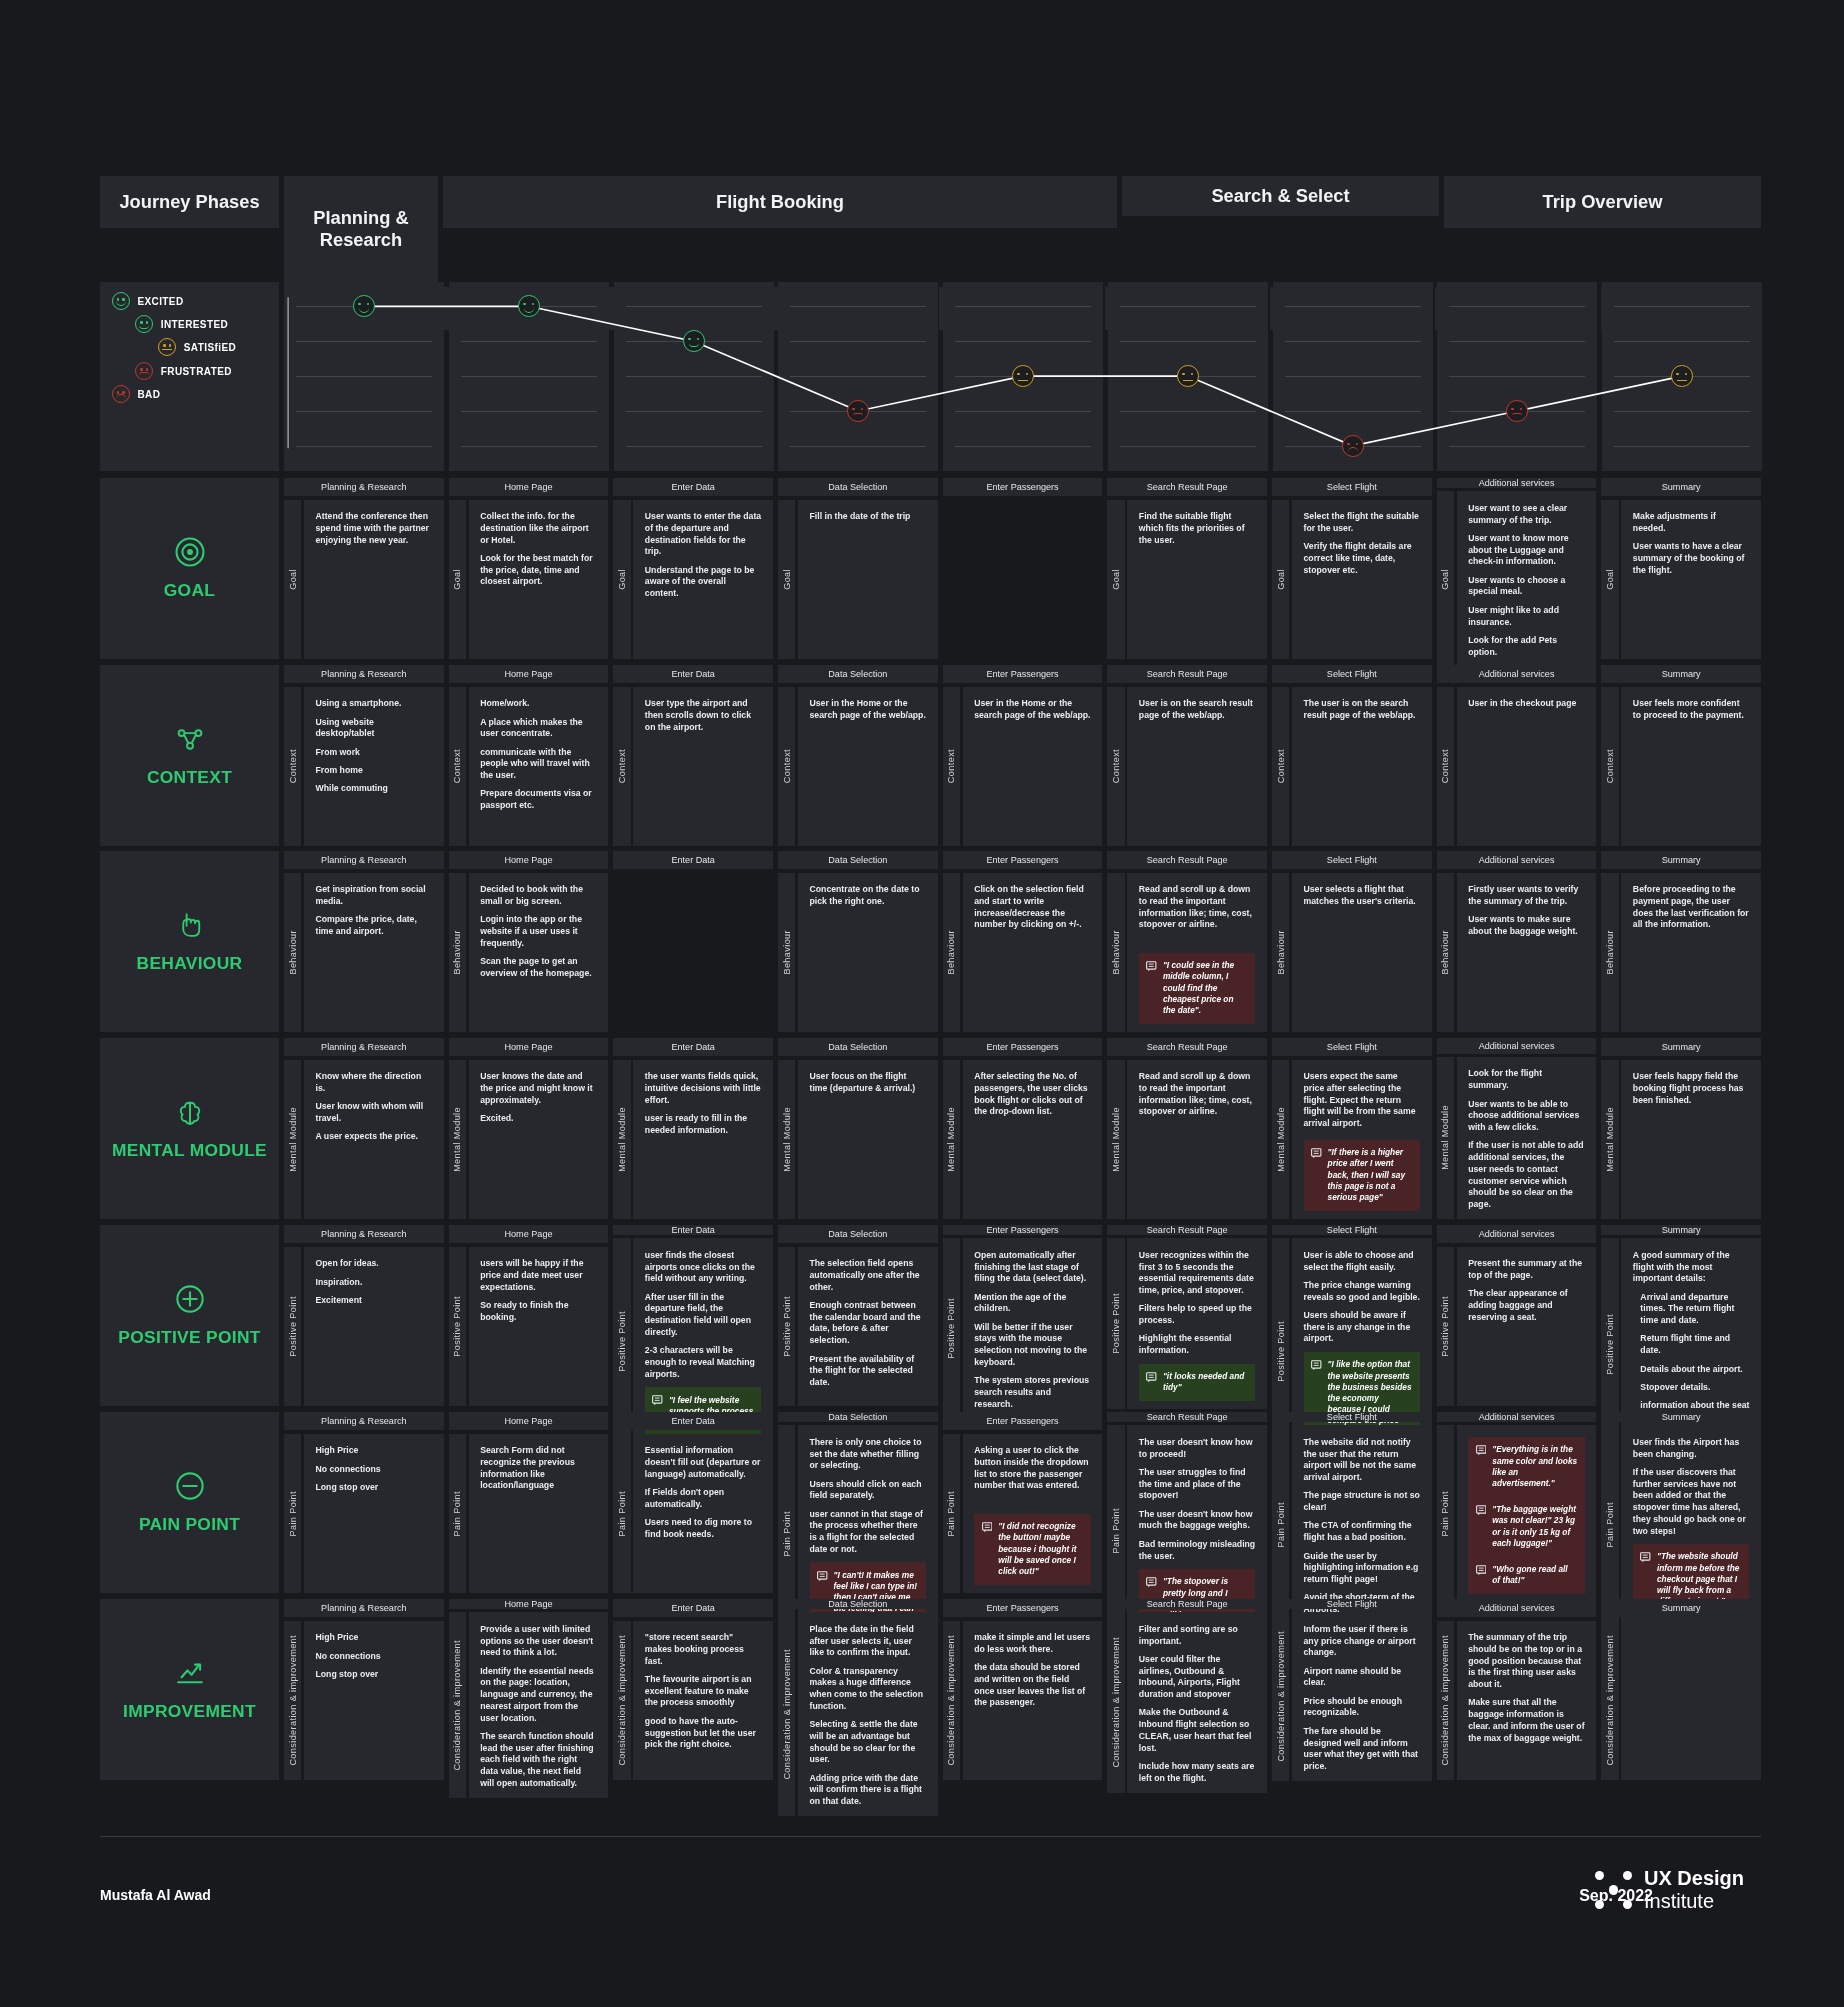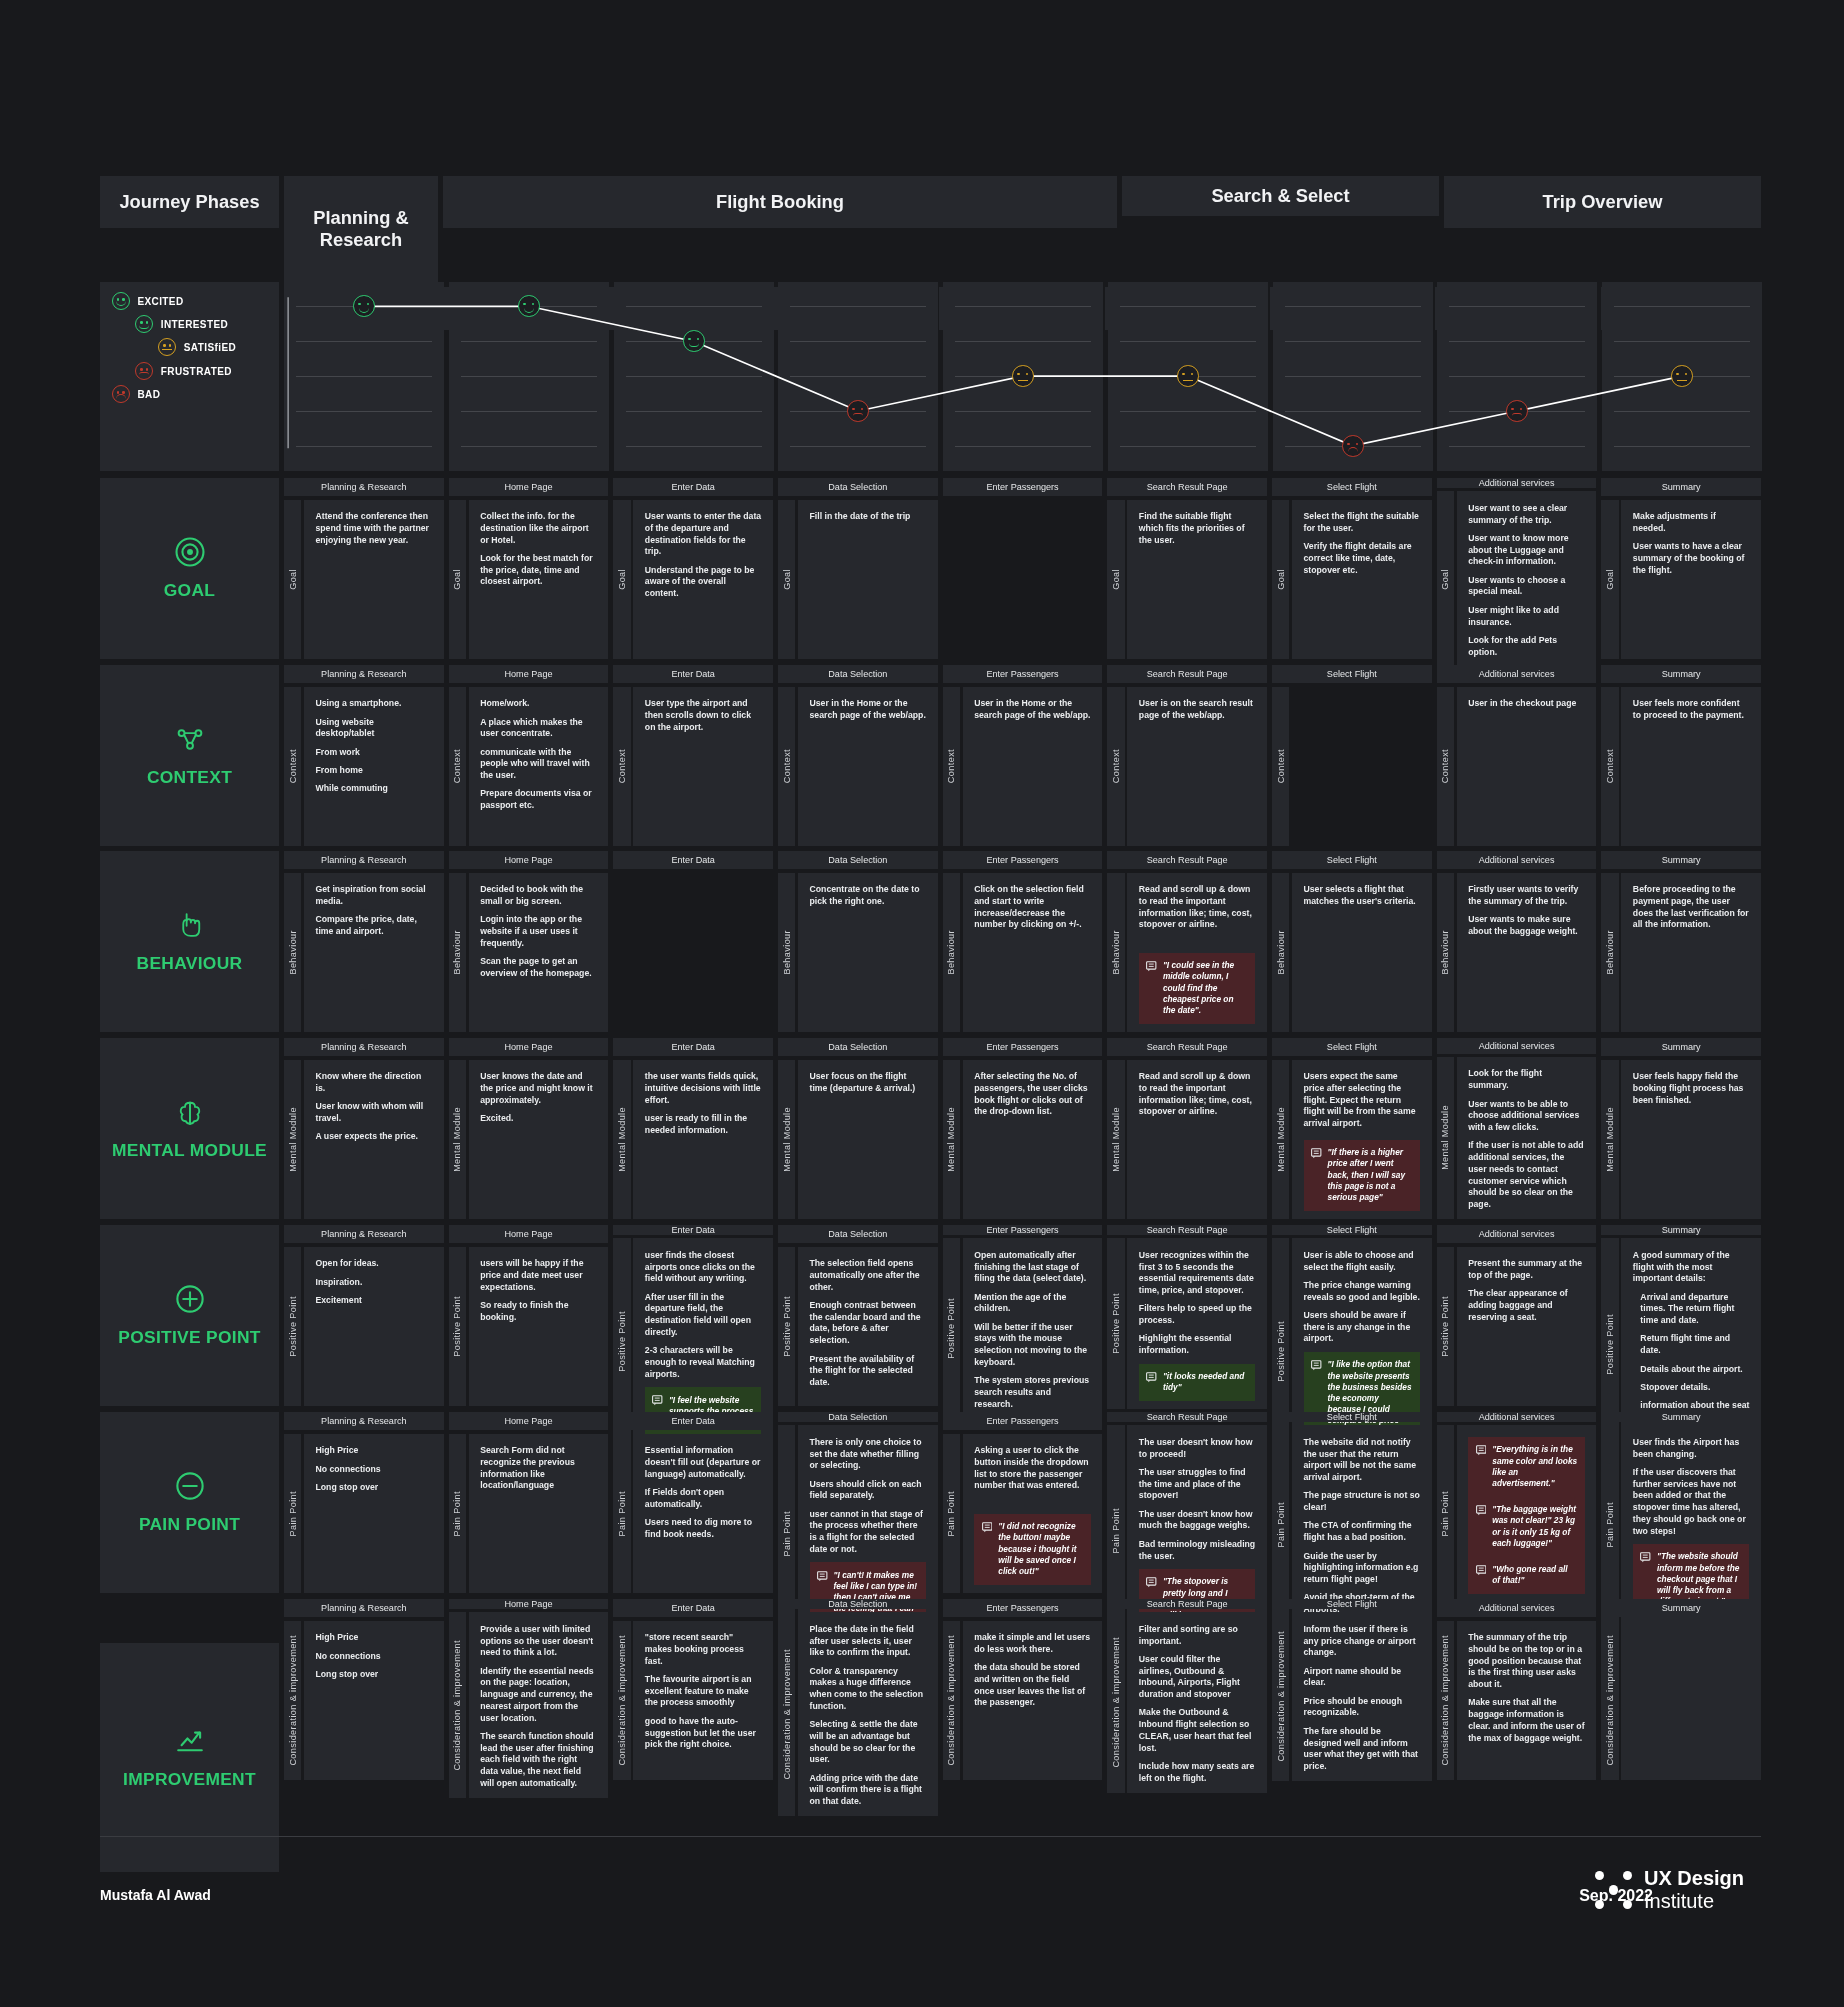"The user is on the" div.cell-main { html: none -> <div> <p>The user is on the search result page of the web/app.</p> </div> }
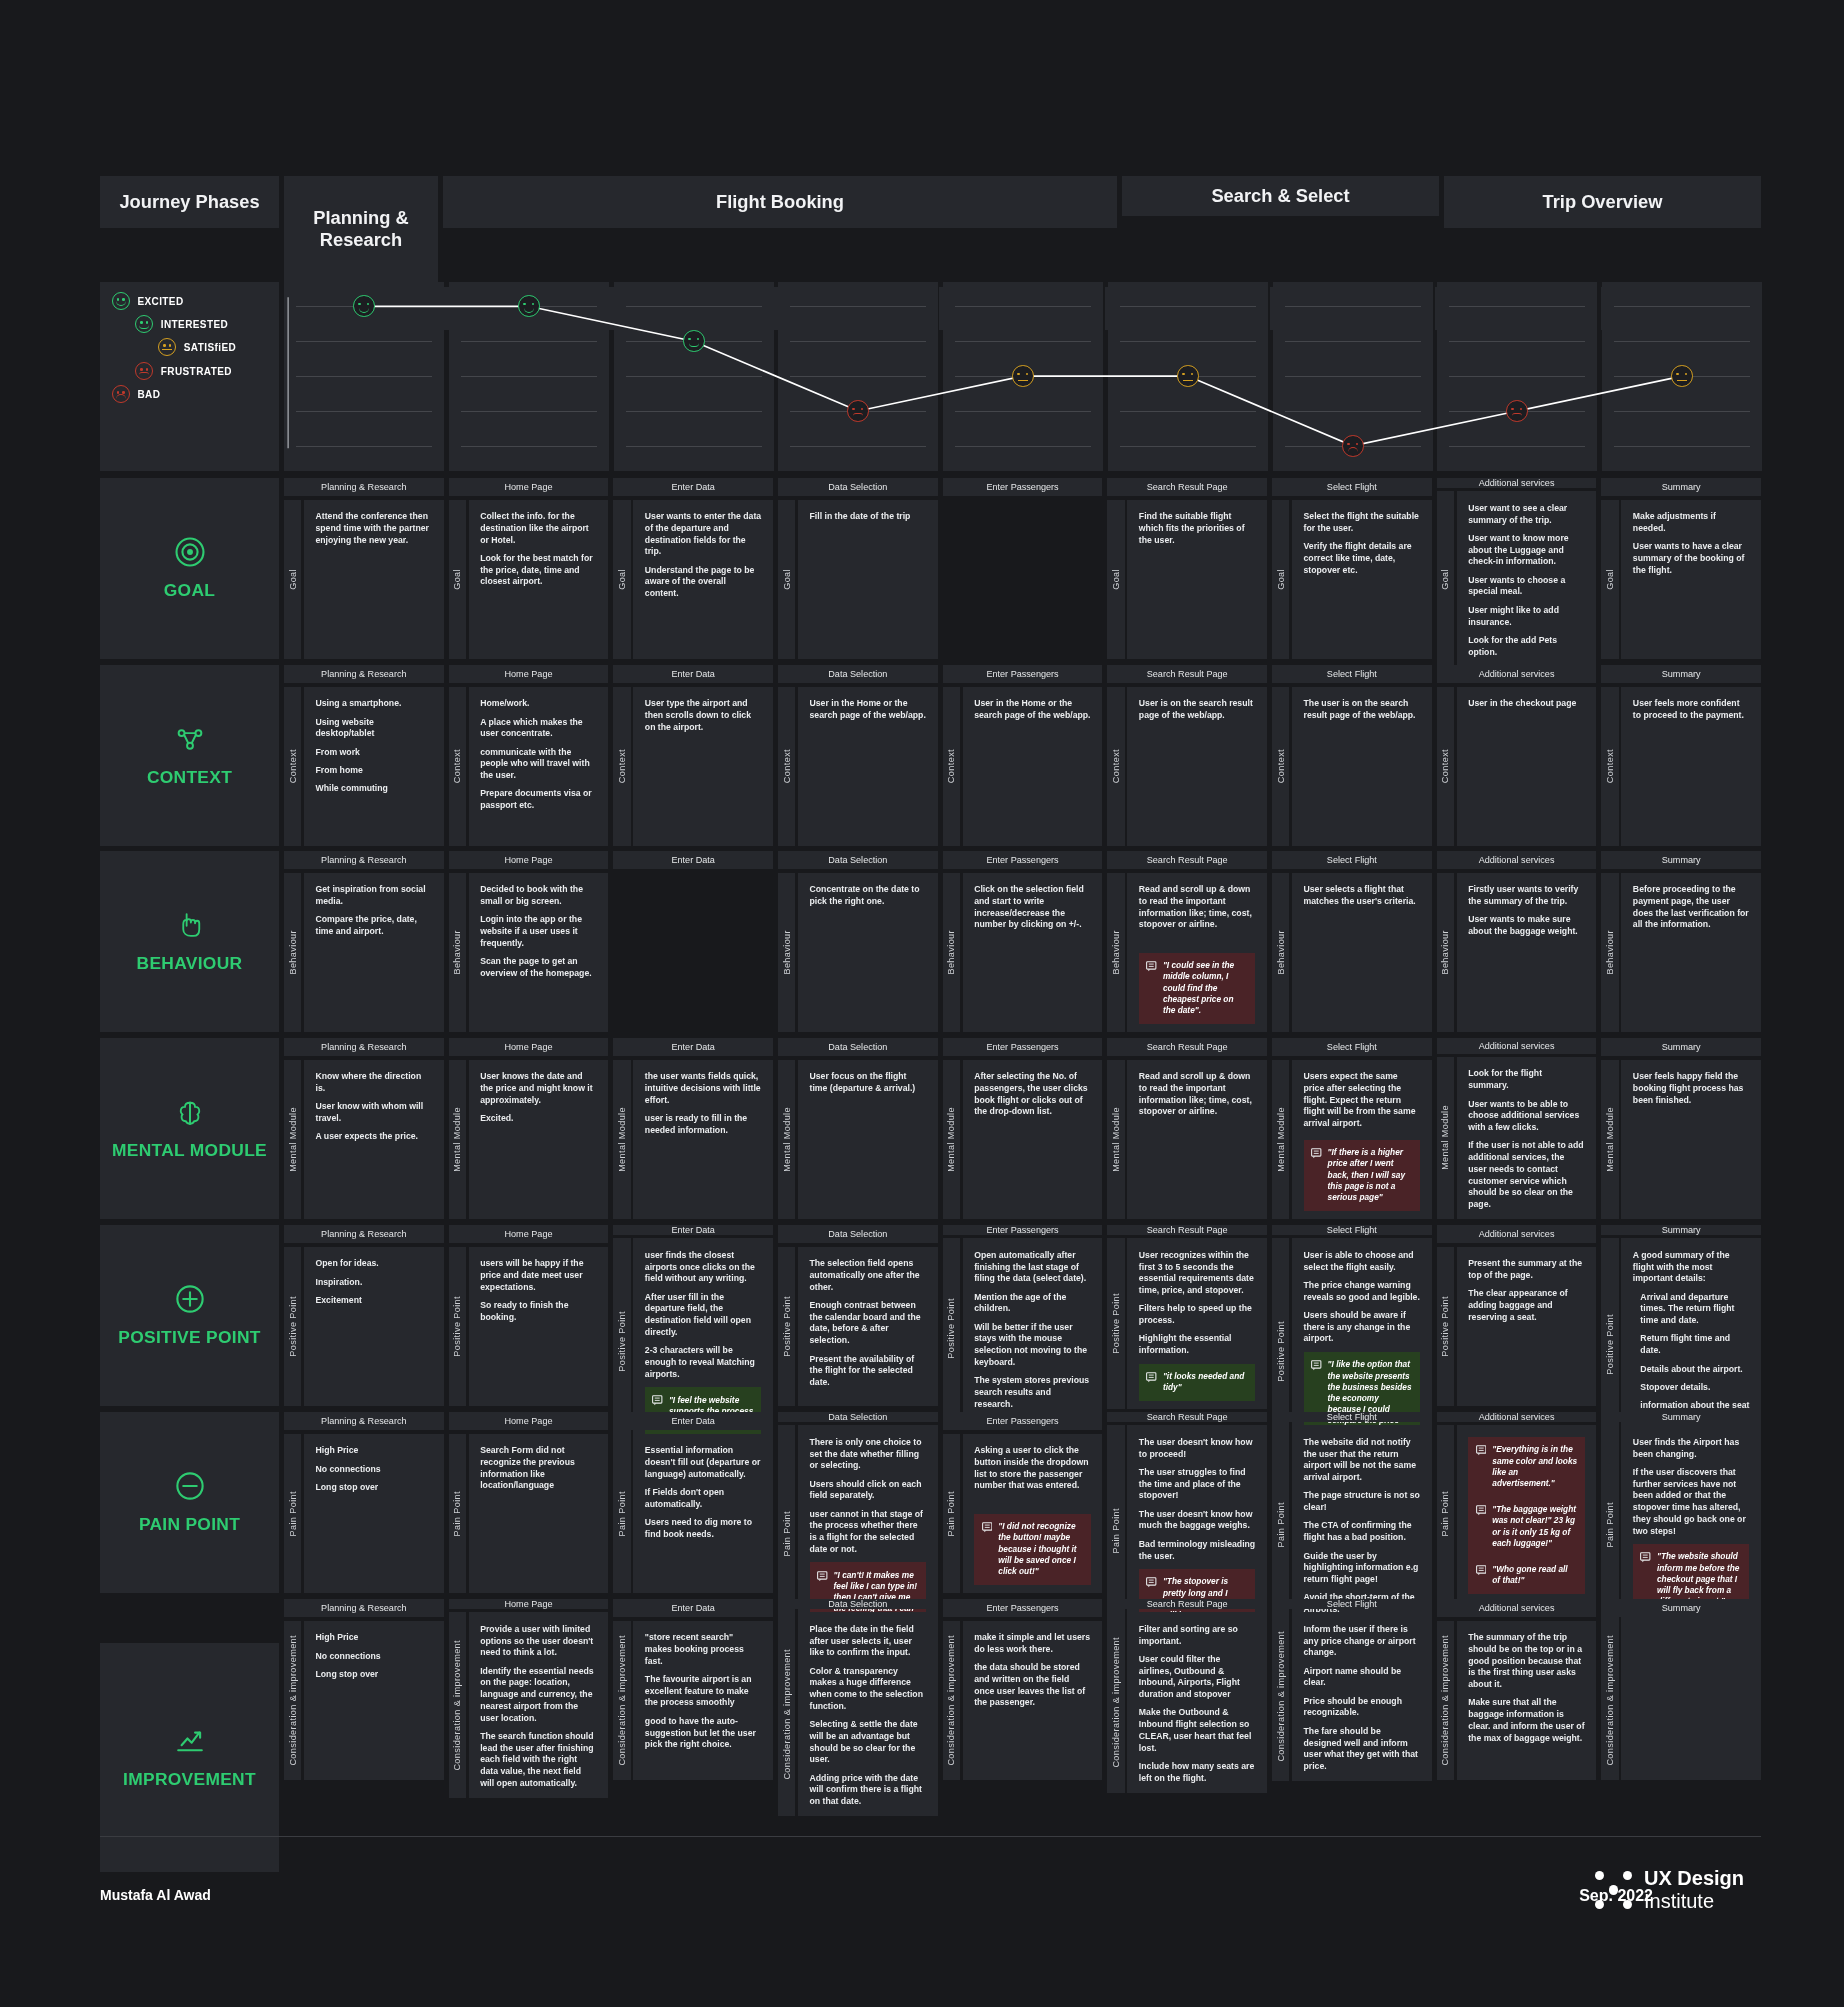"IMPROVEMENT" div.row-label-cell { height: 229px -> 181px; margin-top: 44px -> none }
